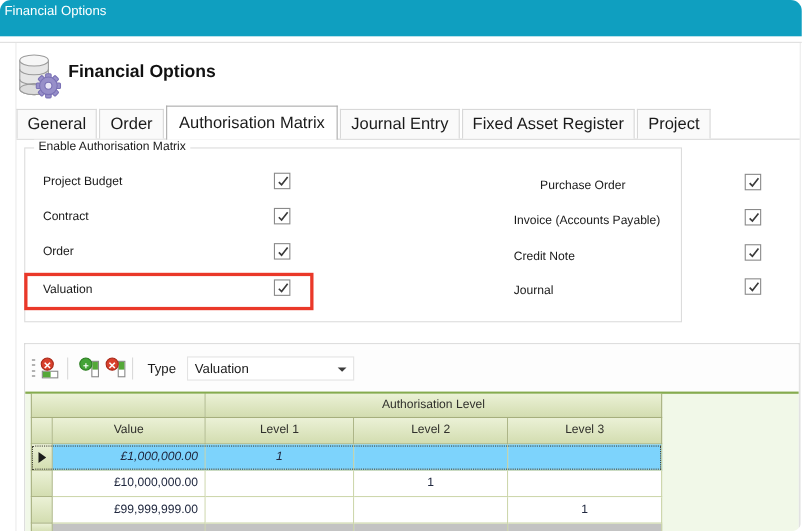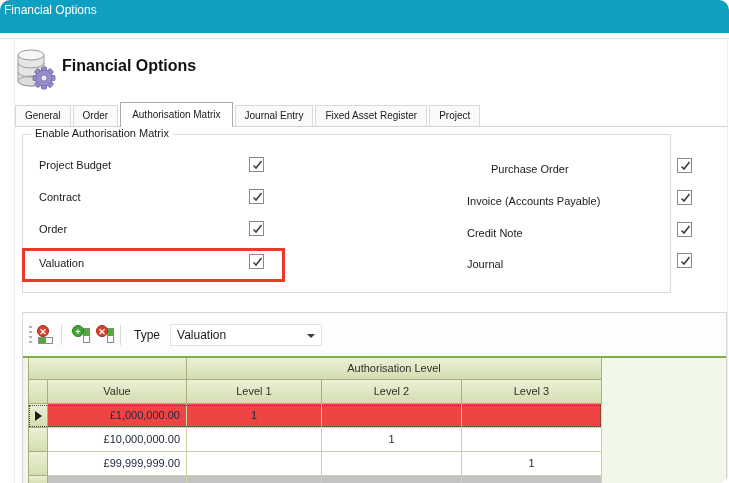"General" .tab { font-size: 10px -> 15px }
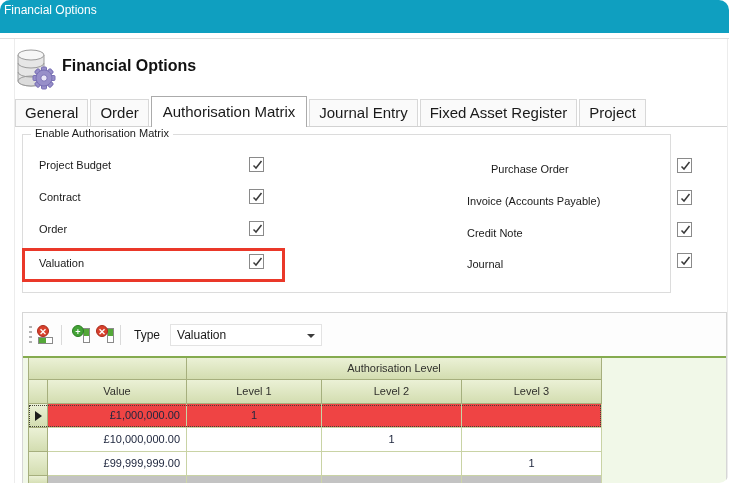"Enable Authorisation Matrix" .groupbox { width: 649px -> 598px }
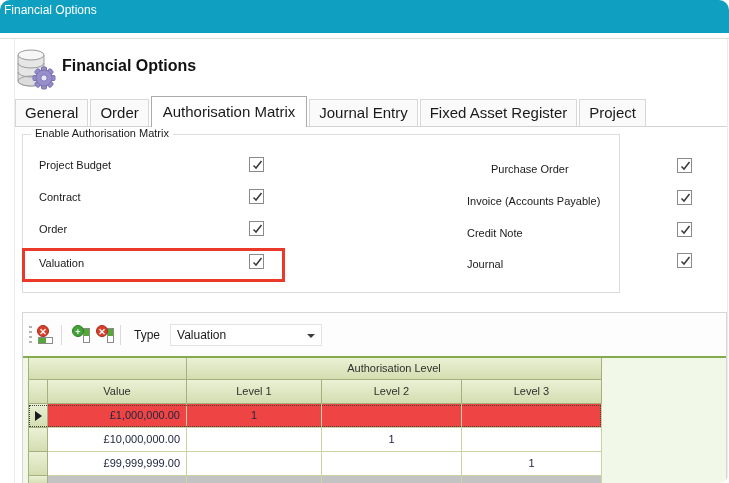"£1,000,000.00" .g-row.sel .g-cell { background: #ef4444 -> #7dd3fc; font-style: none -> italic }
